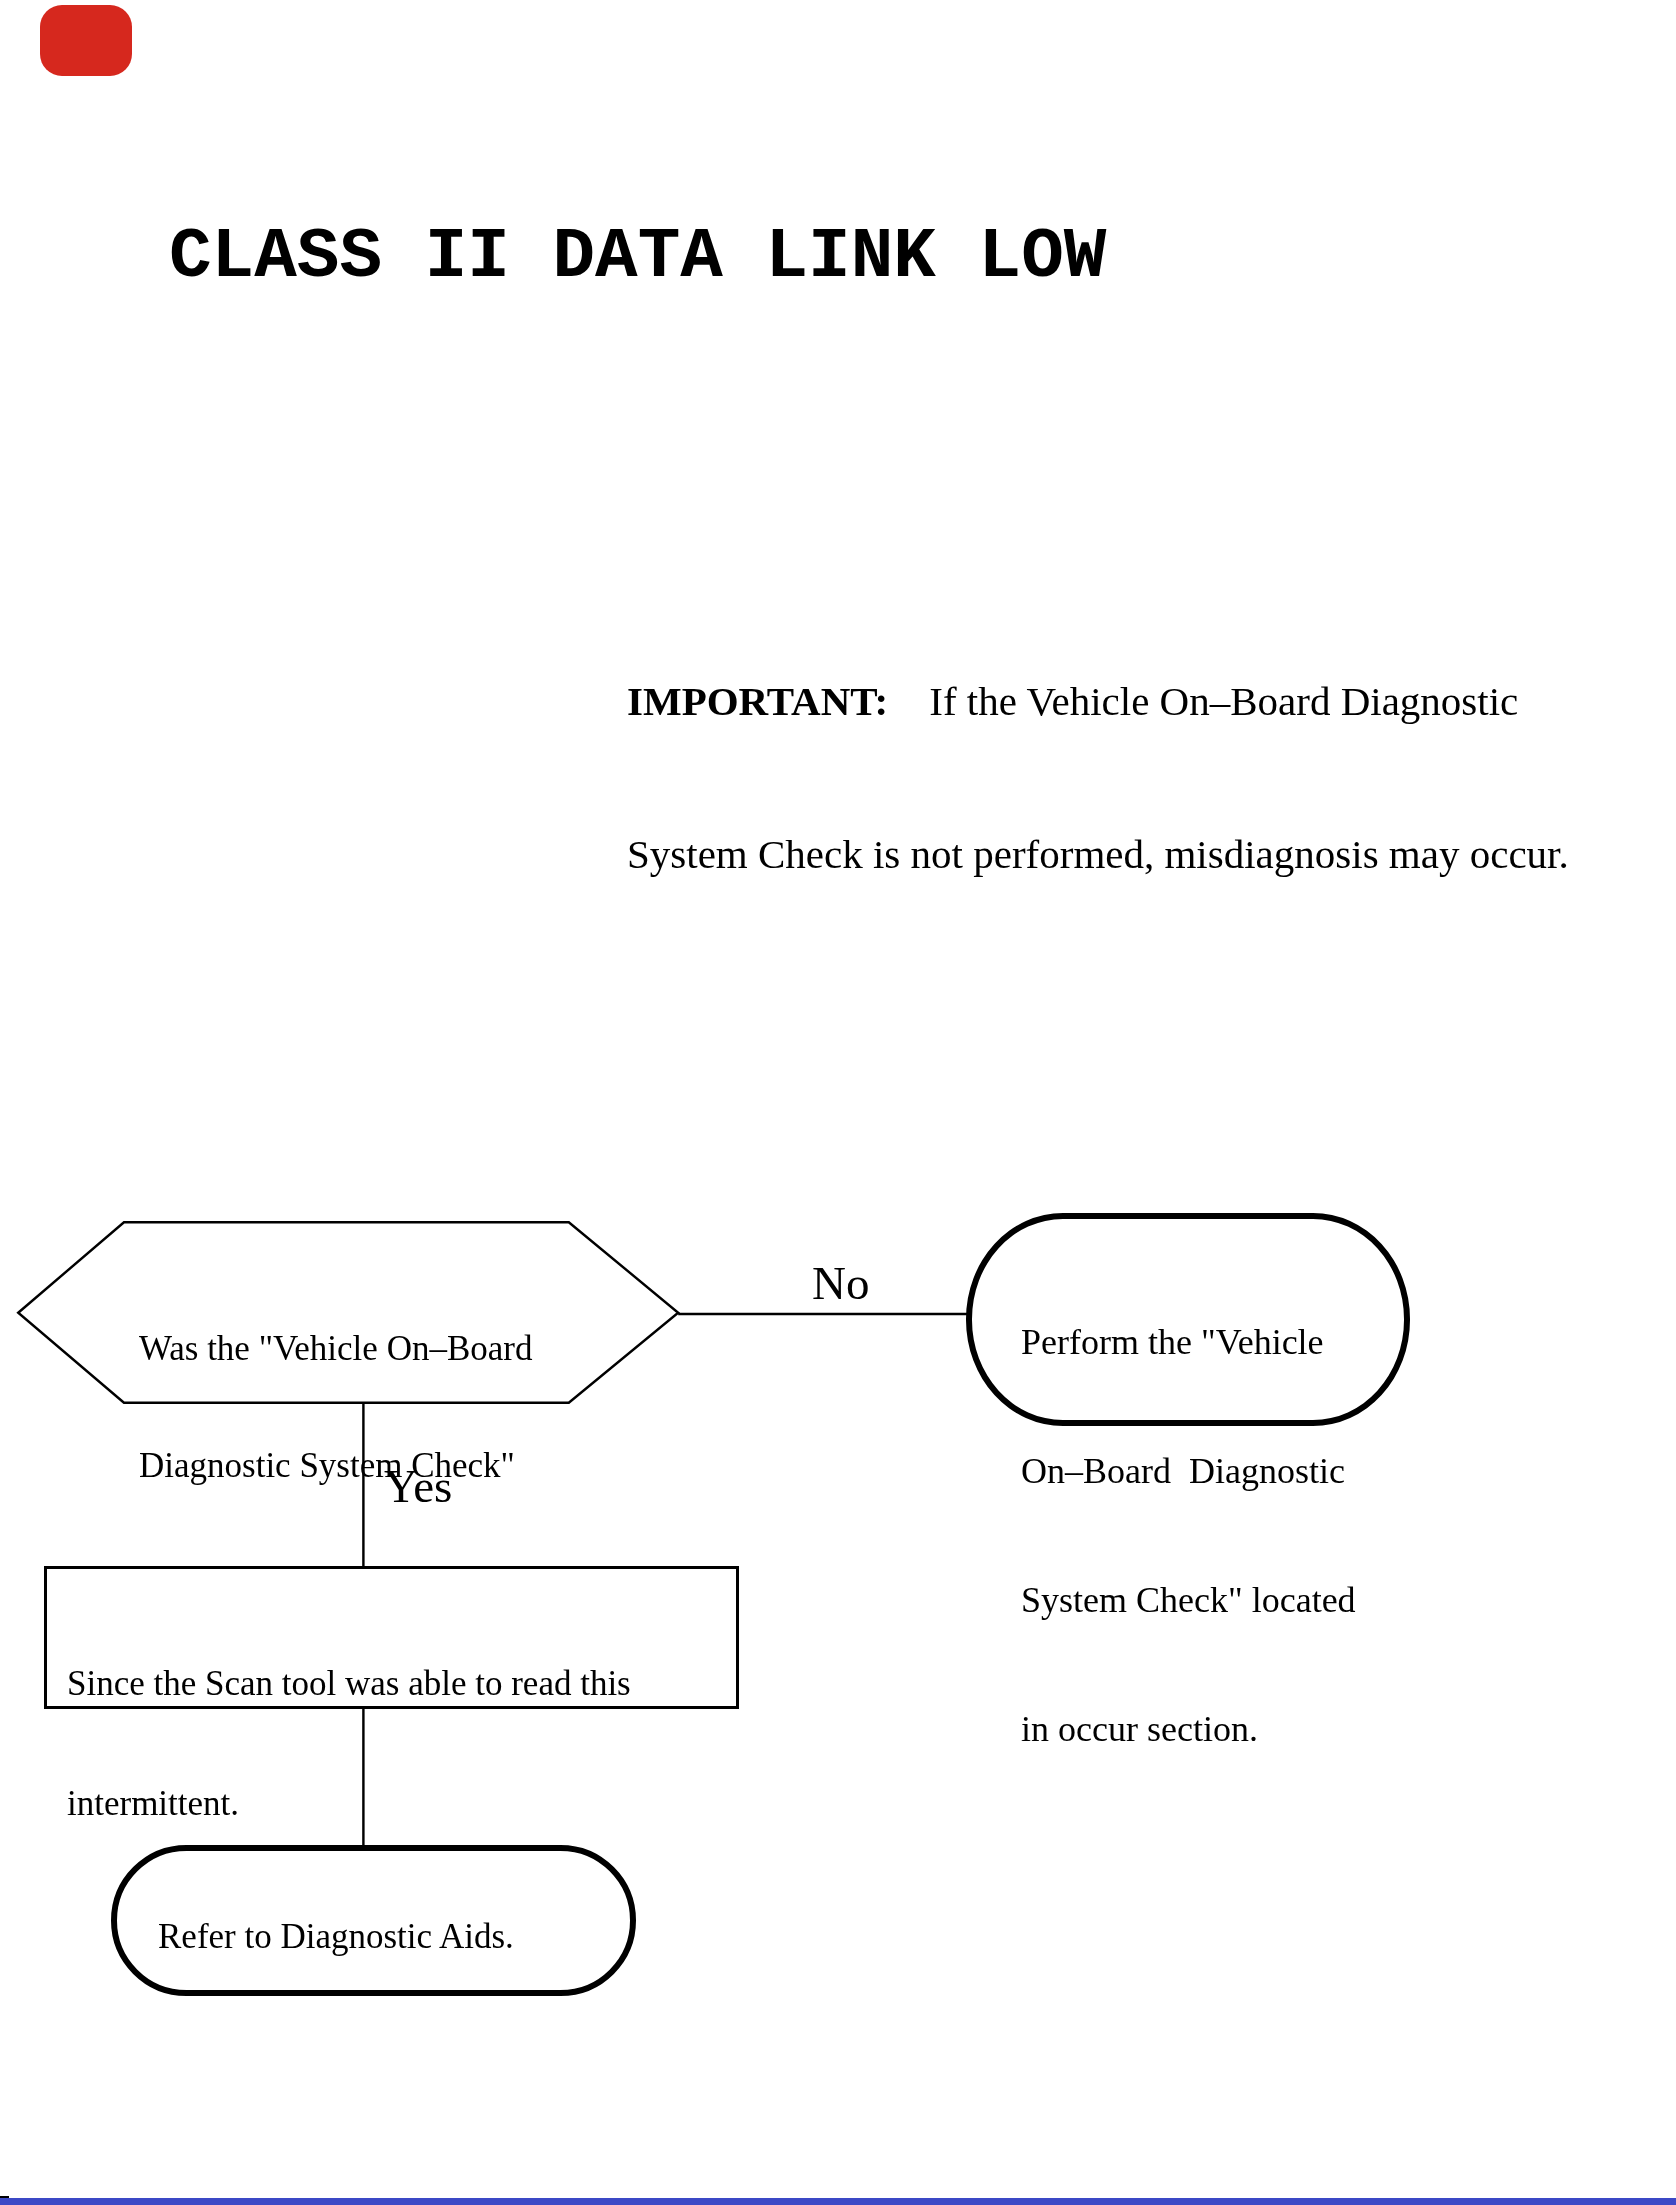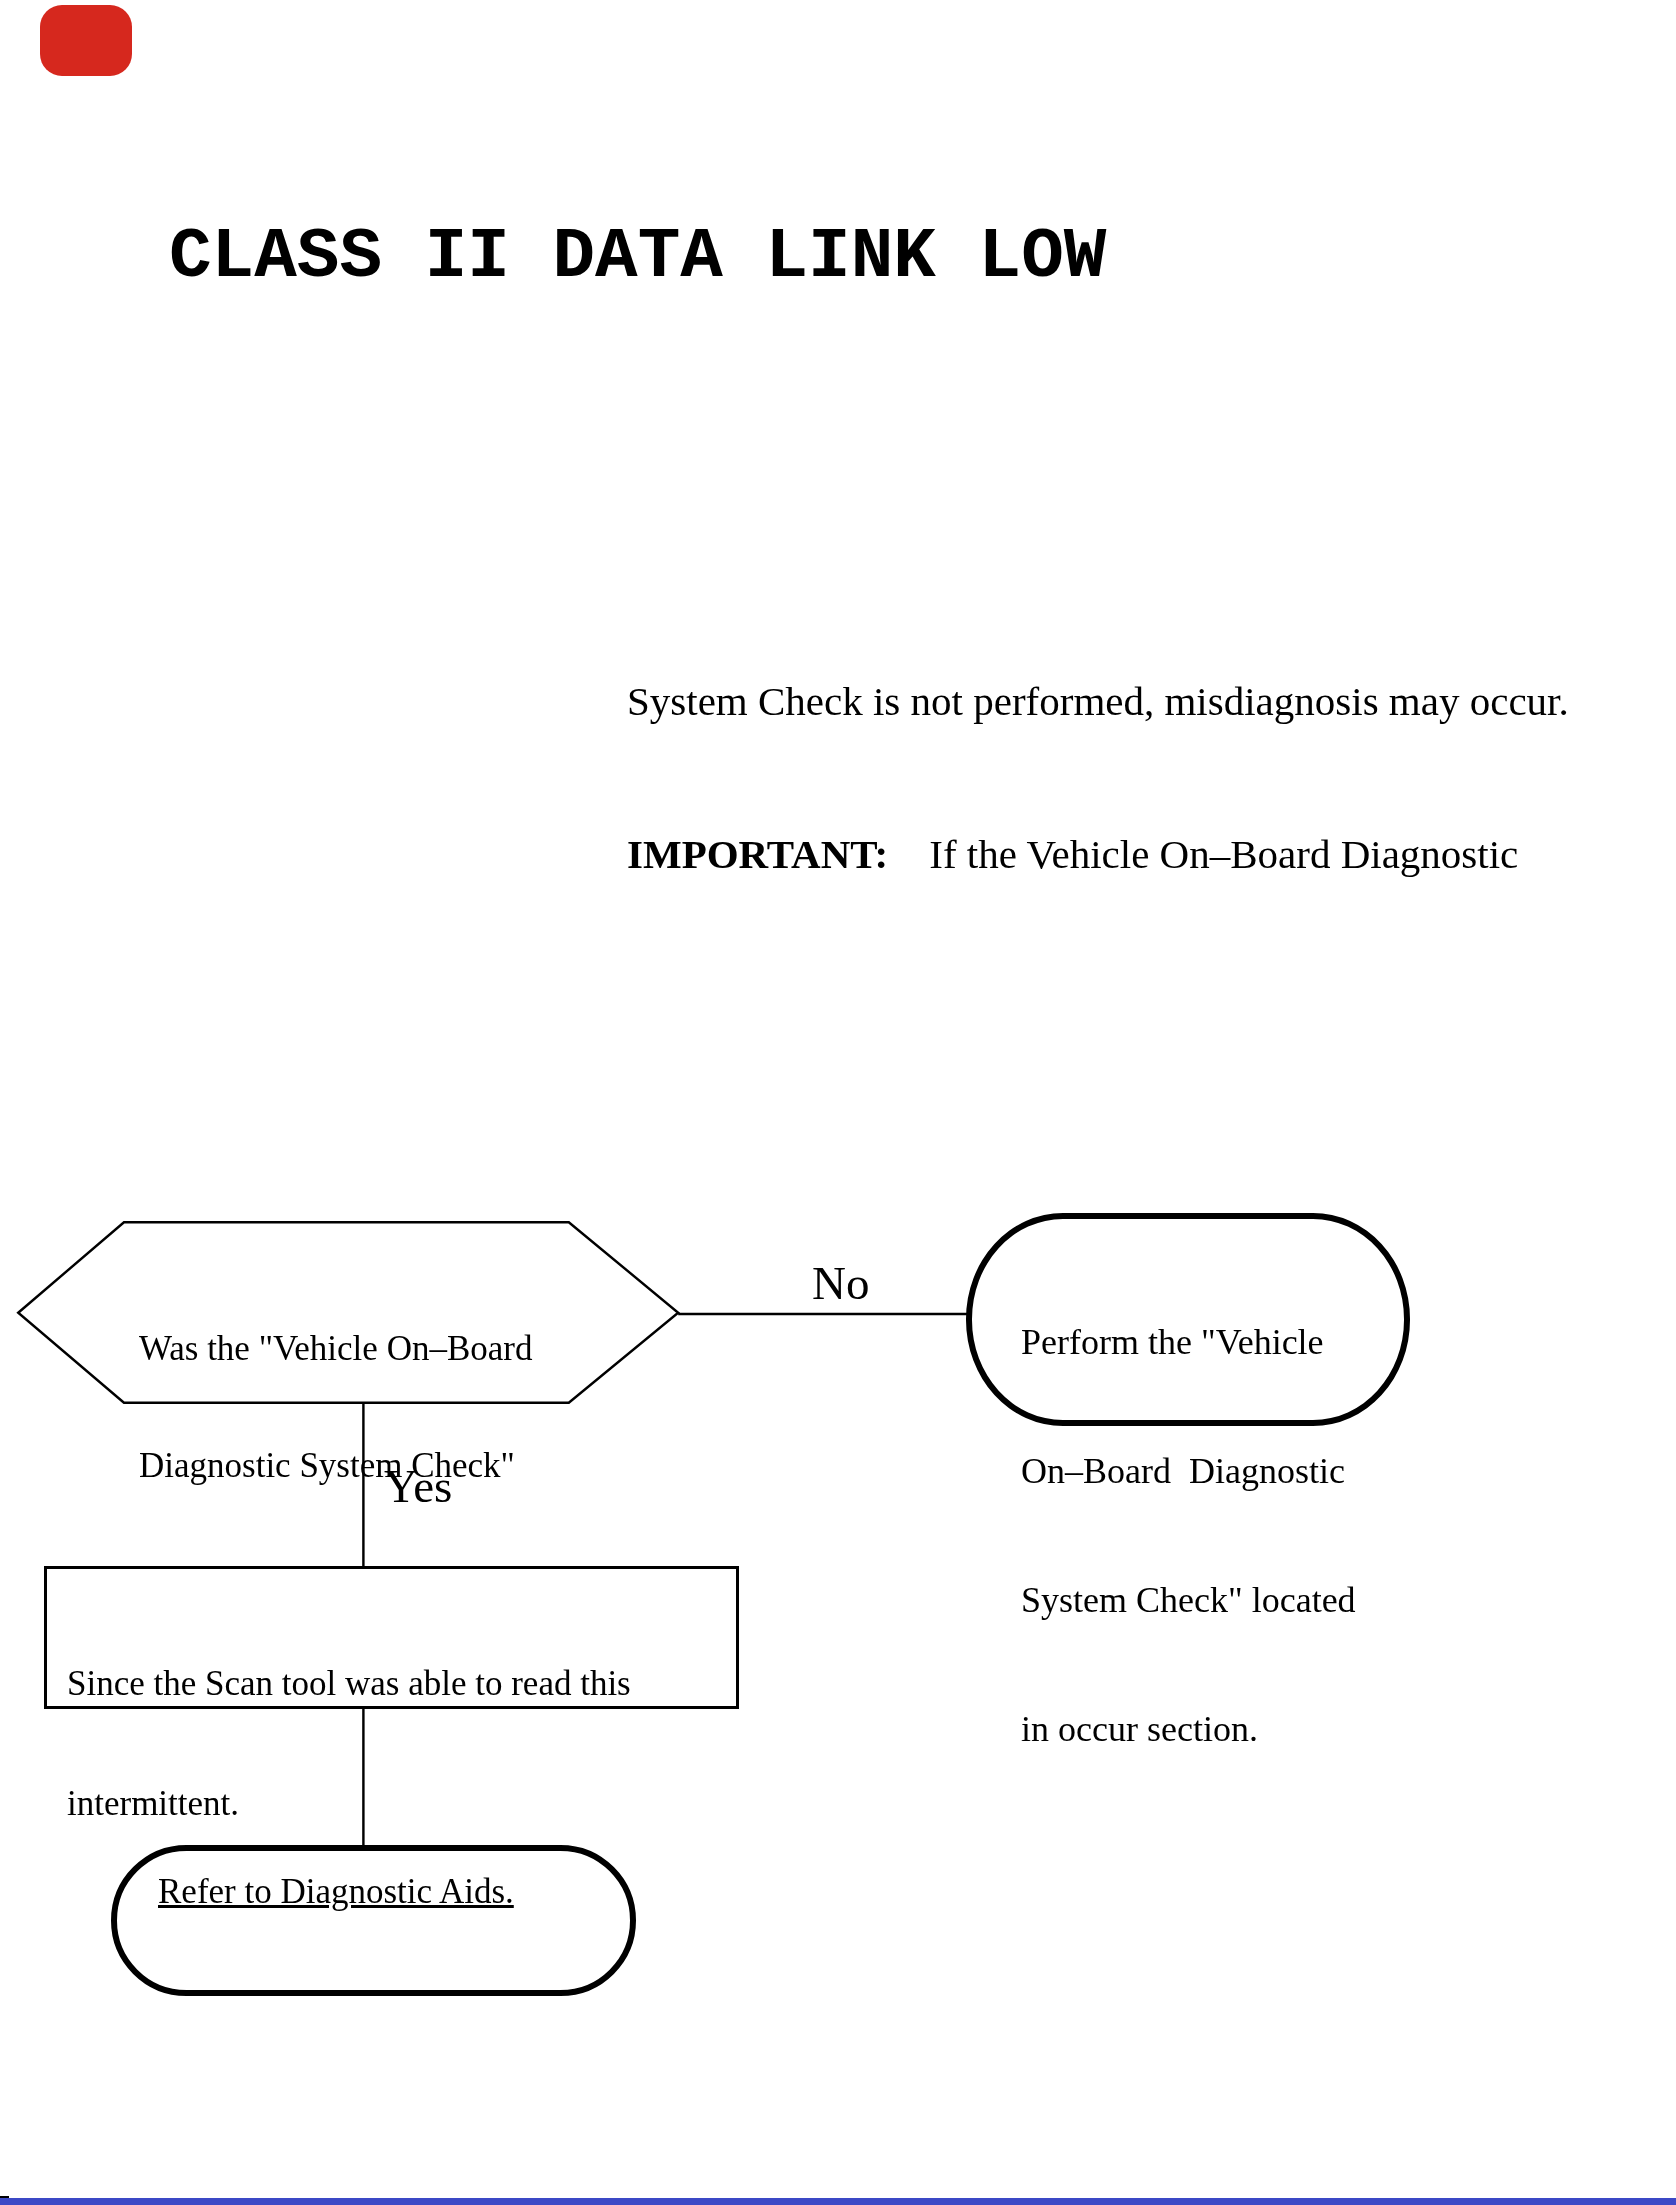"System Check is not performed," div { order: before "IMPORTANT: If the Vehicle On–Board" -> after "IMPORTANT: If the Vehicle On–Board" }
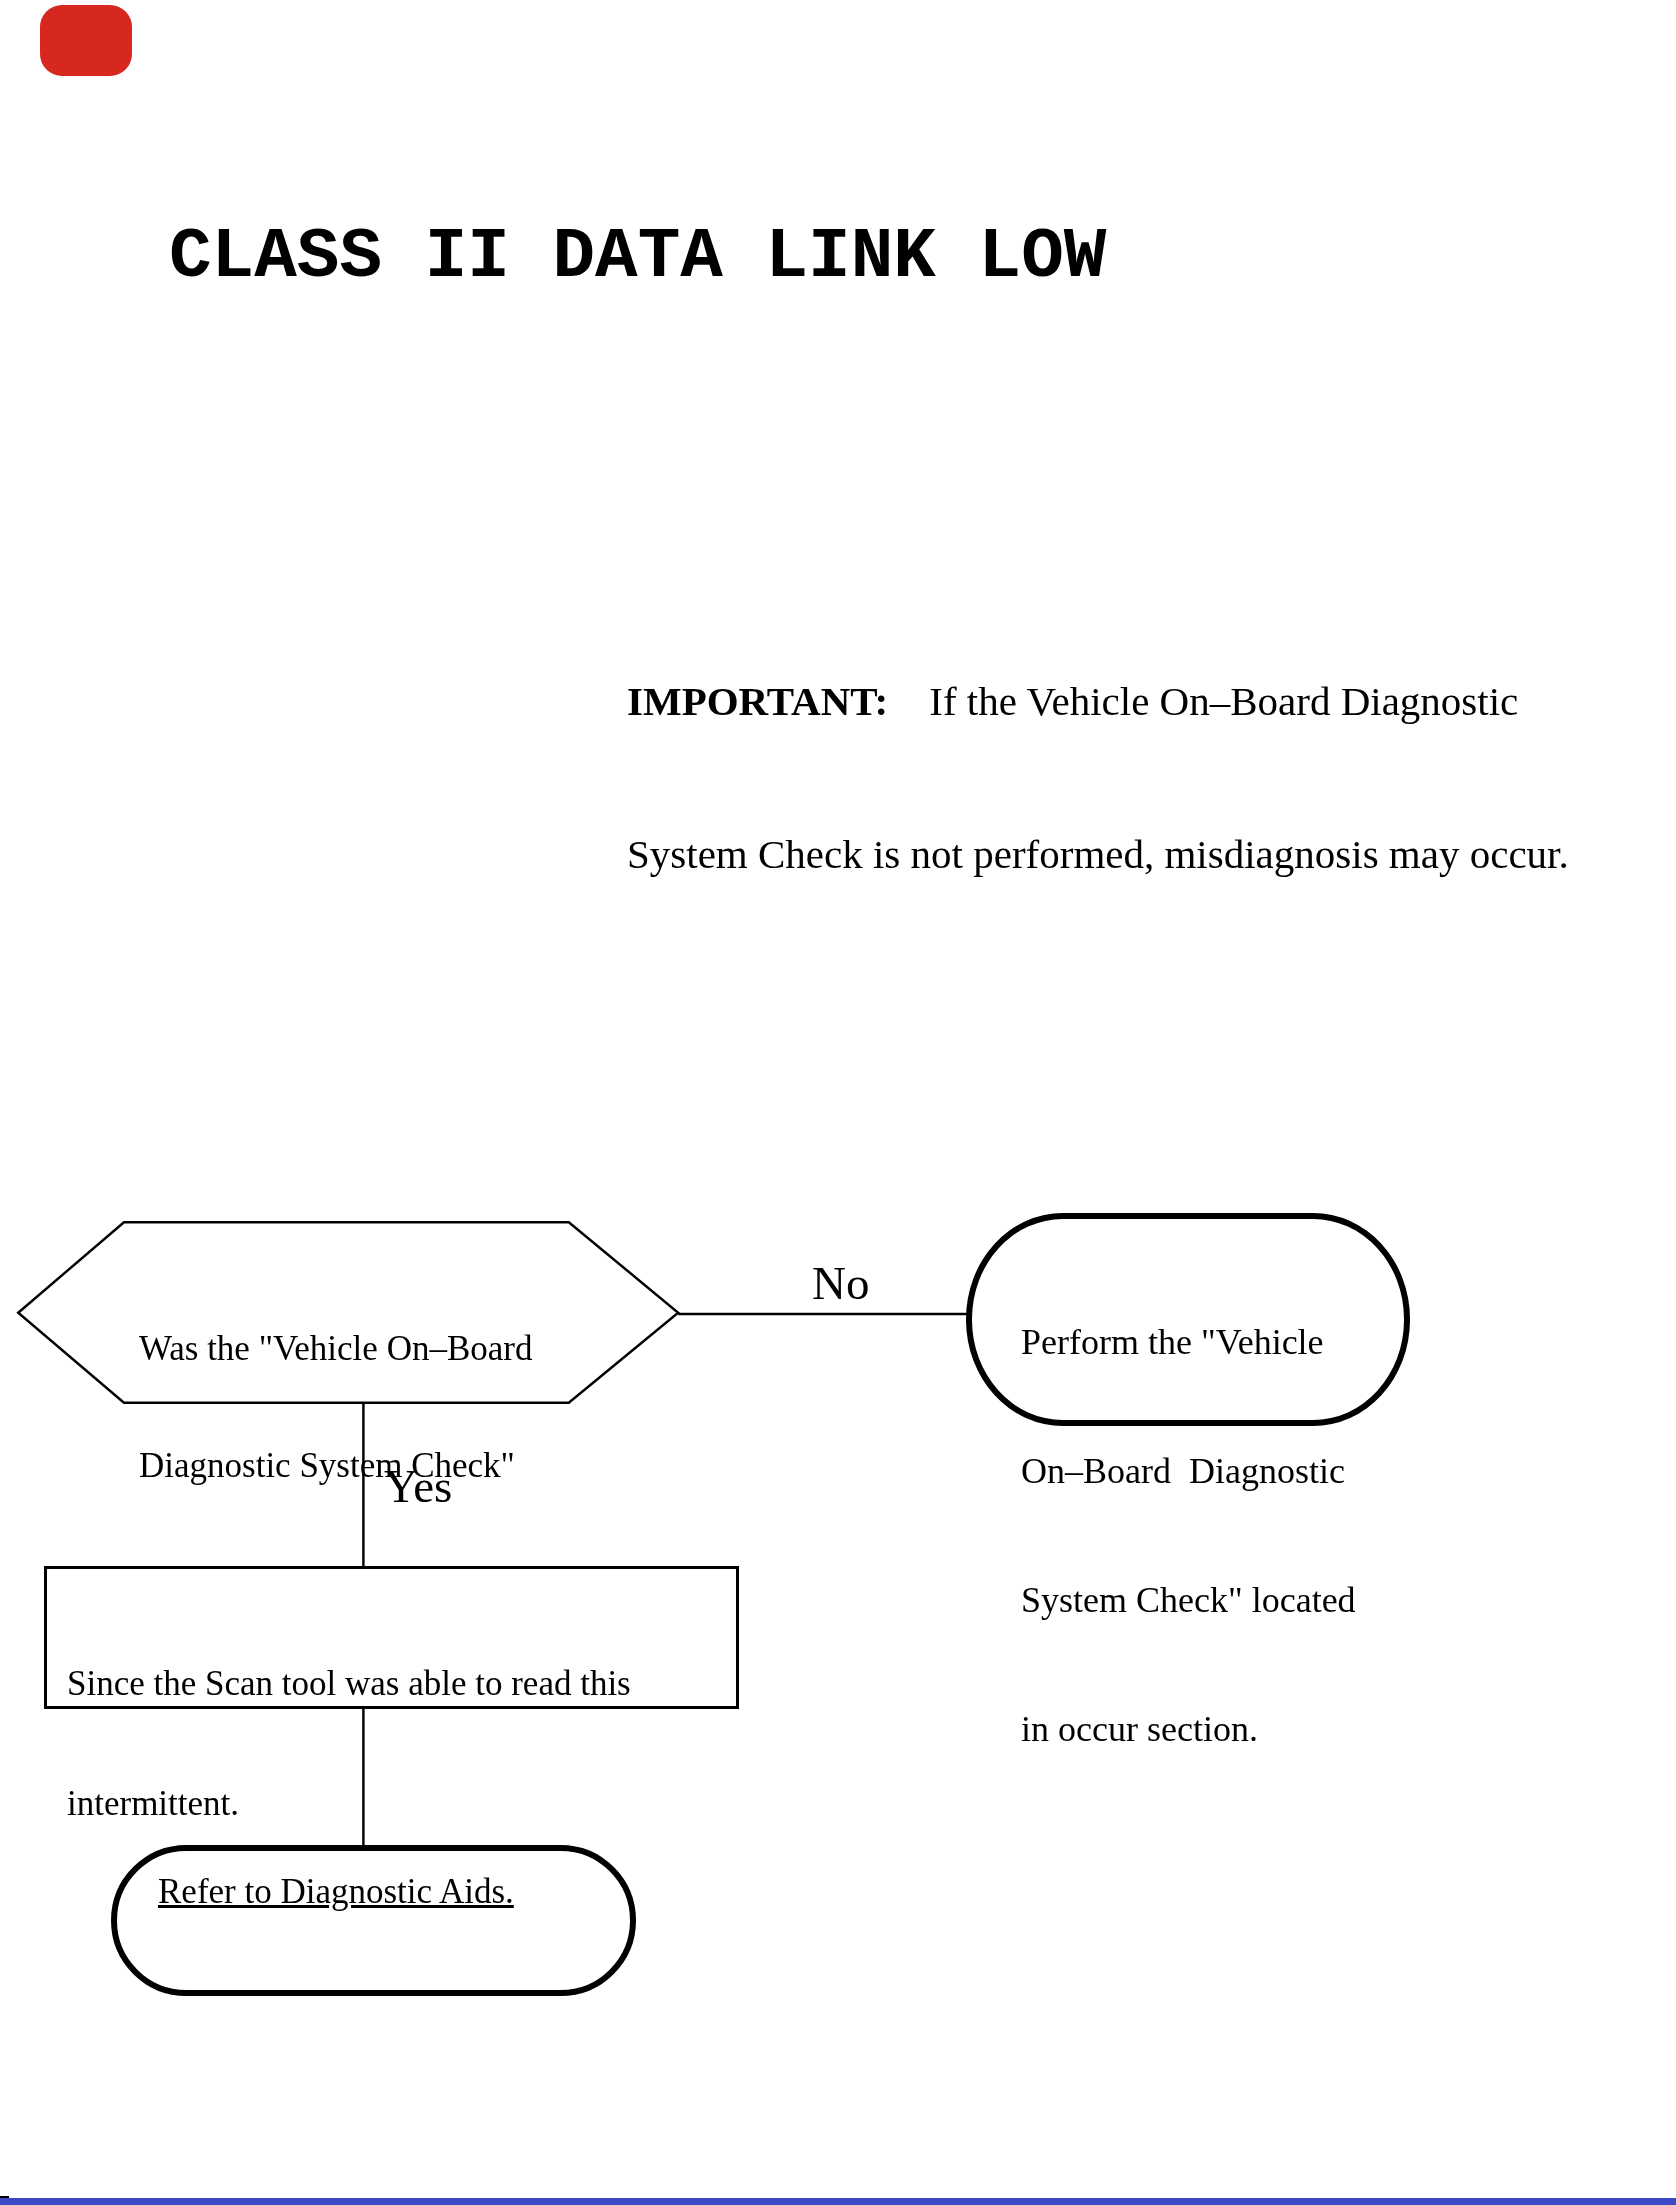"Refer to Diagnostic Aids." div.abs { text-decoration: underline -> none; top: 1872px -> 1917px }
